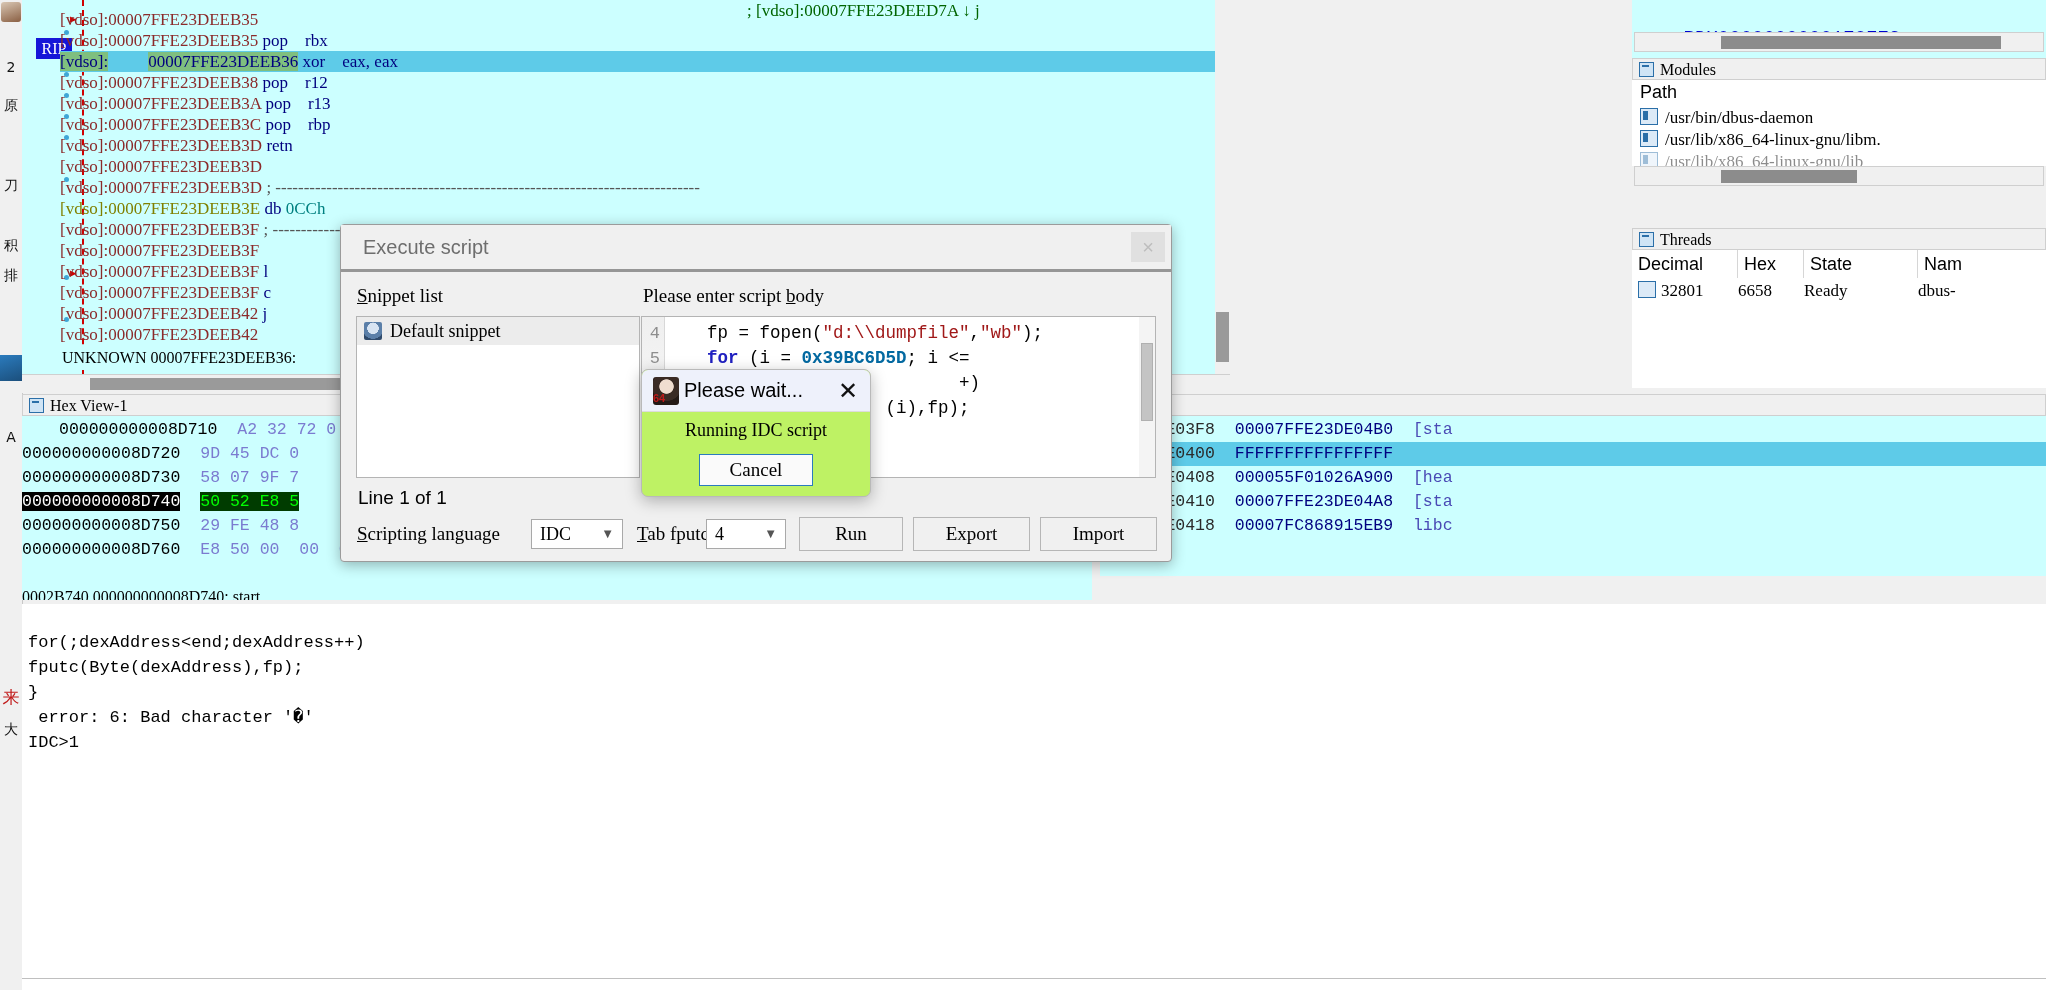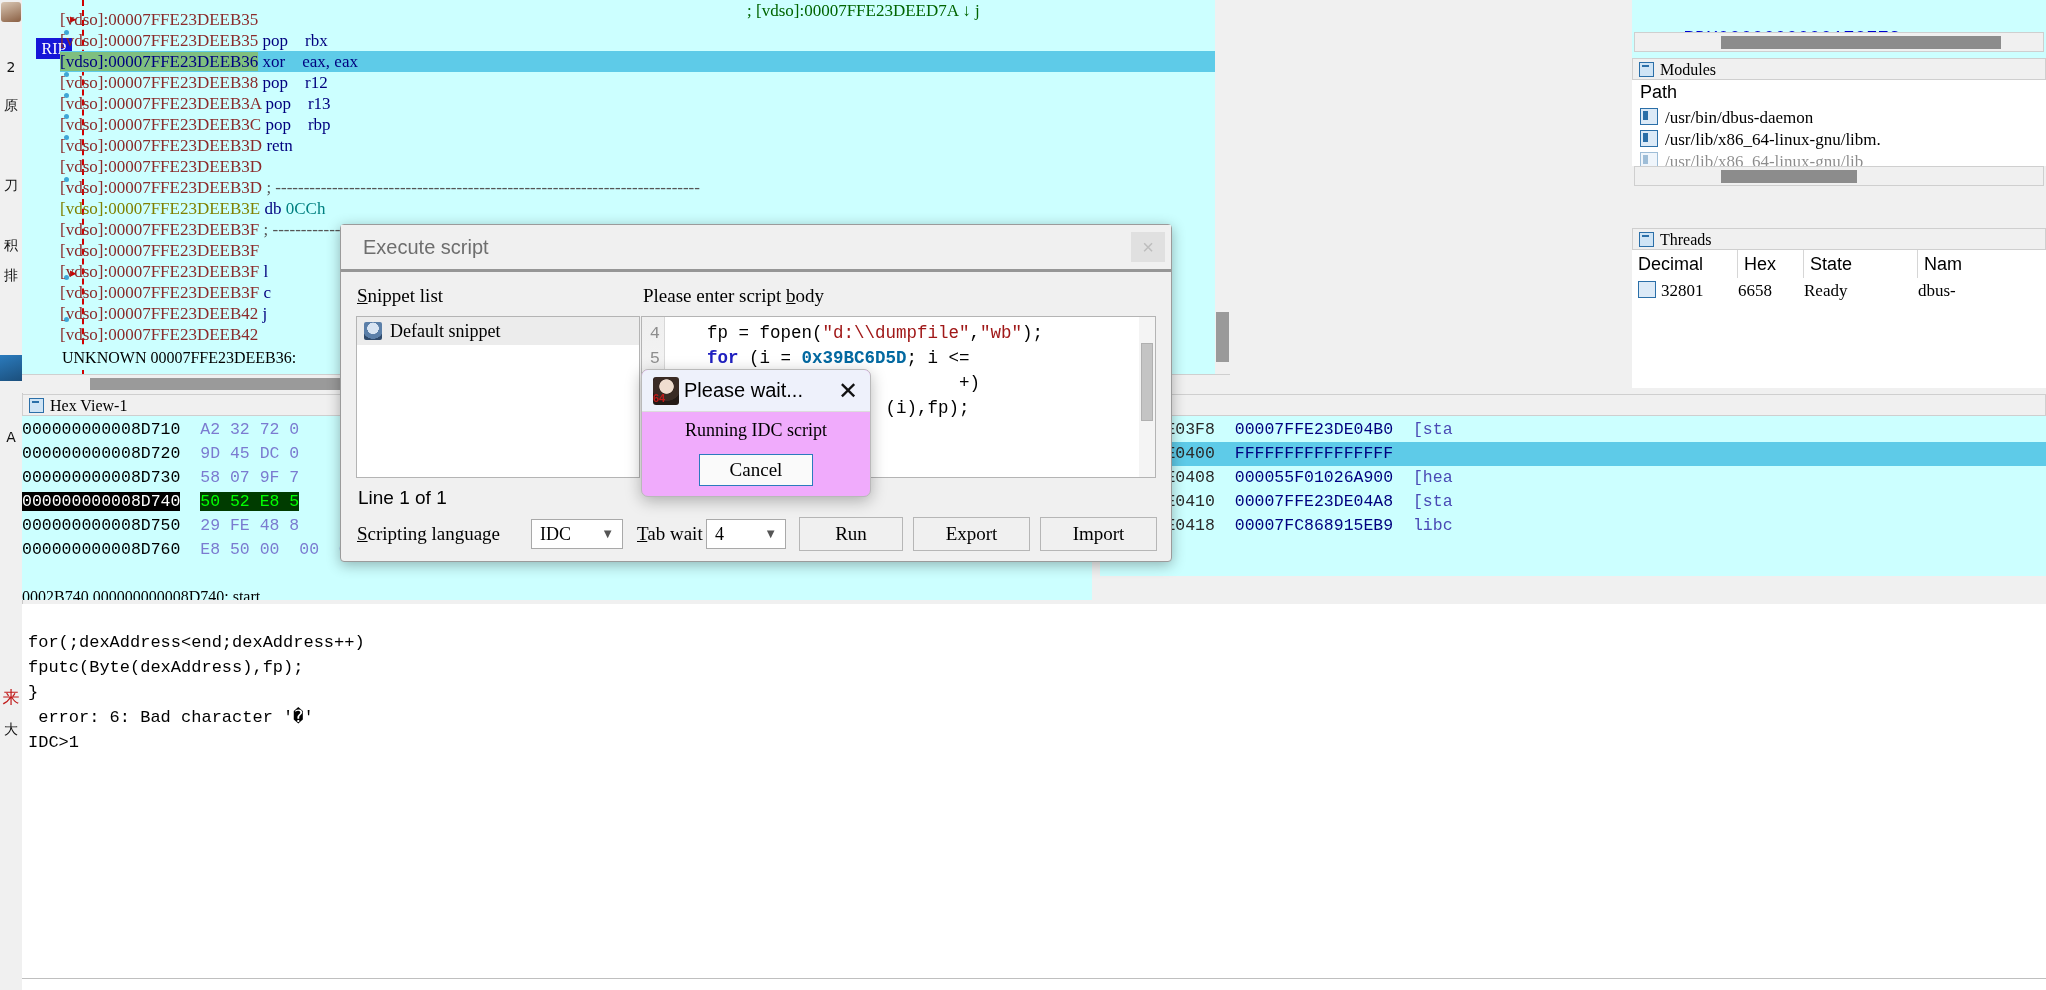"00007FFE23DEEB36" span.hladdr { margin-left: none -> 40px }
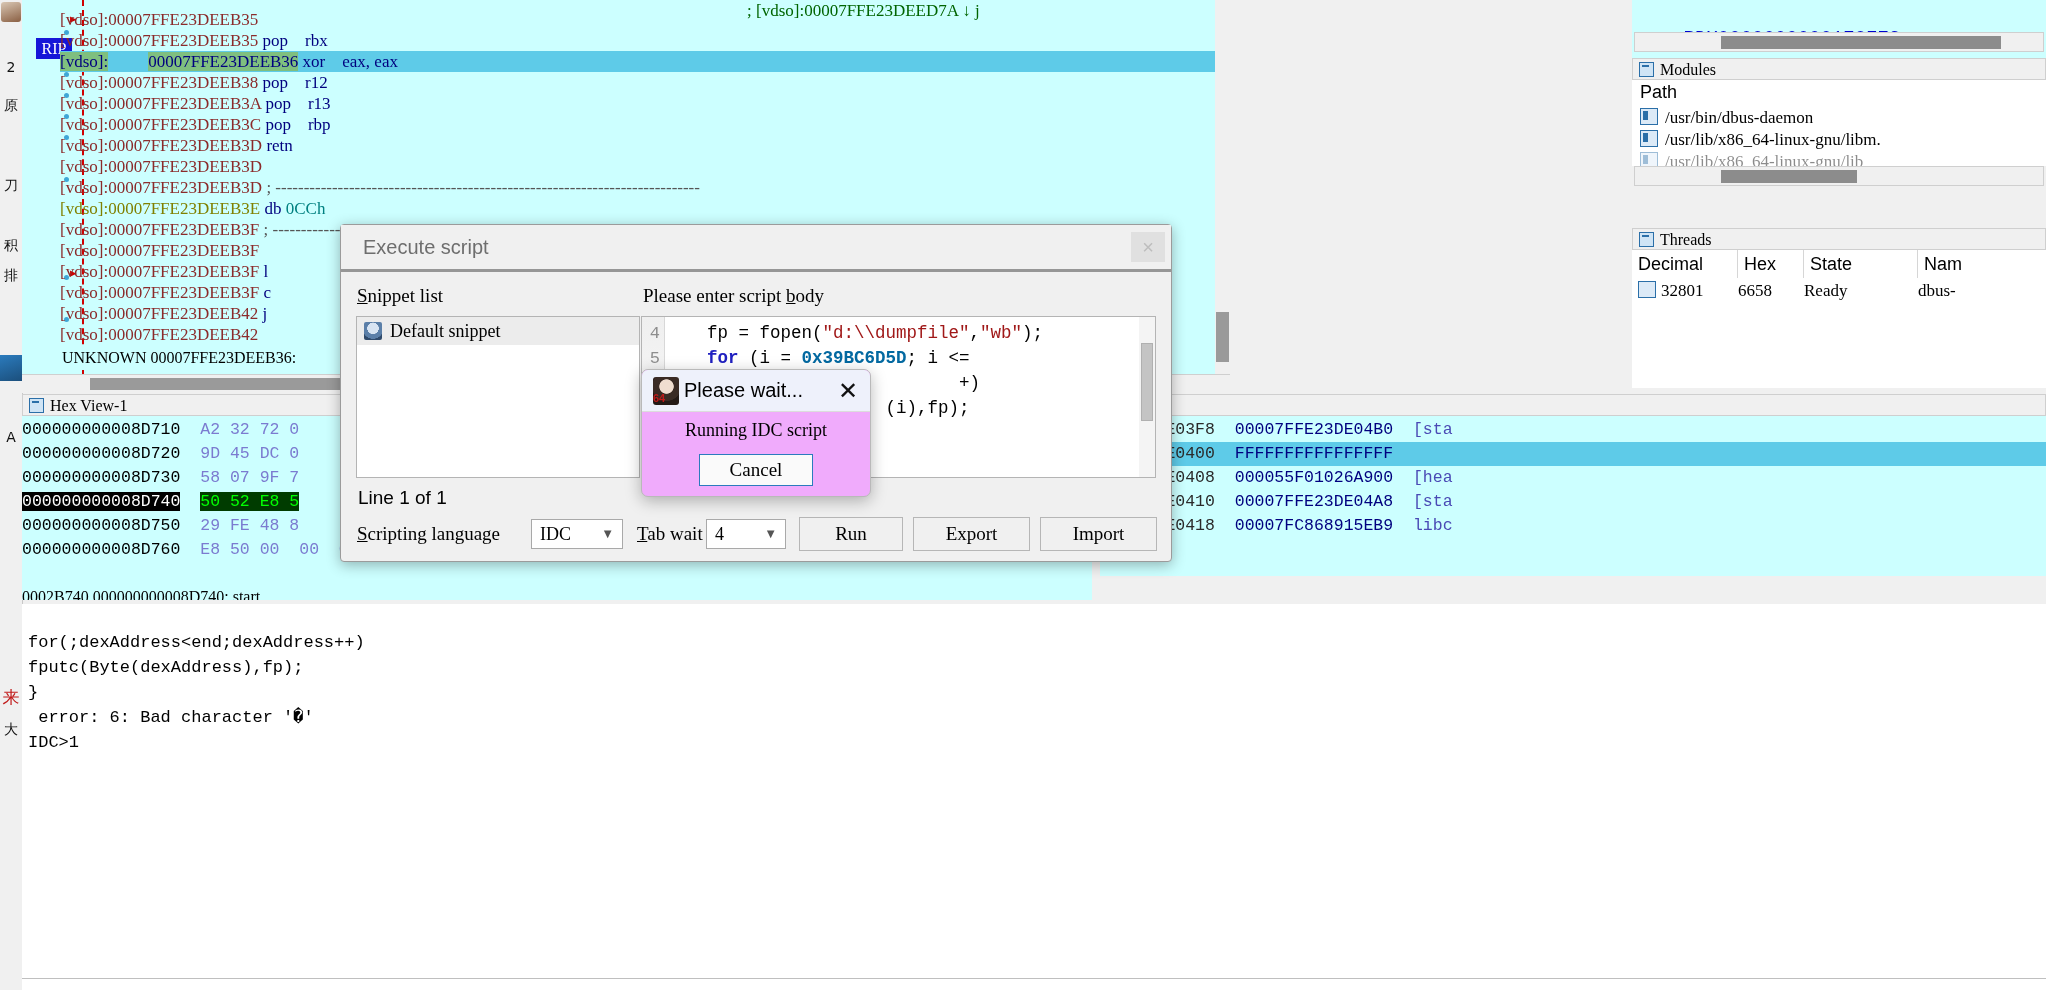"64" #waitdlg { background: #f0abfc -> #bef264 }
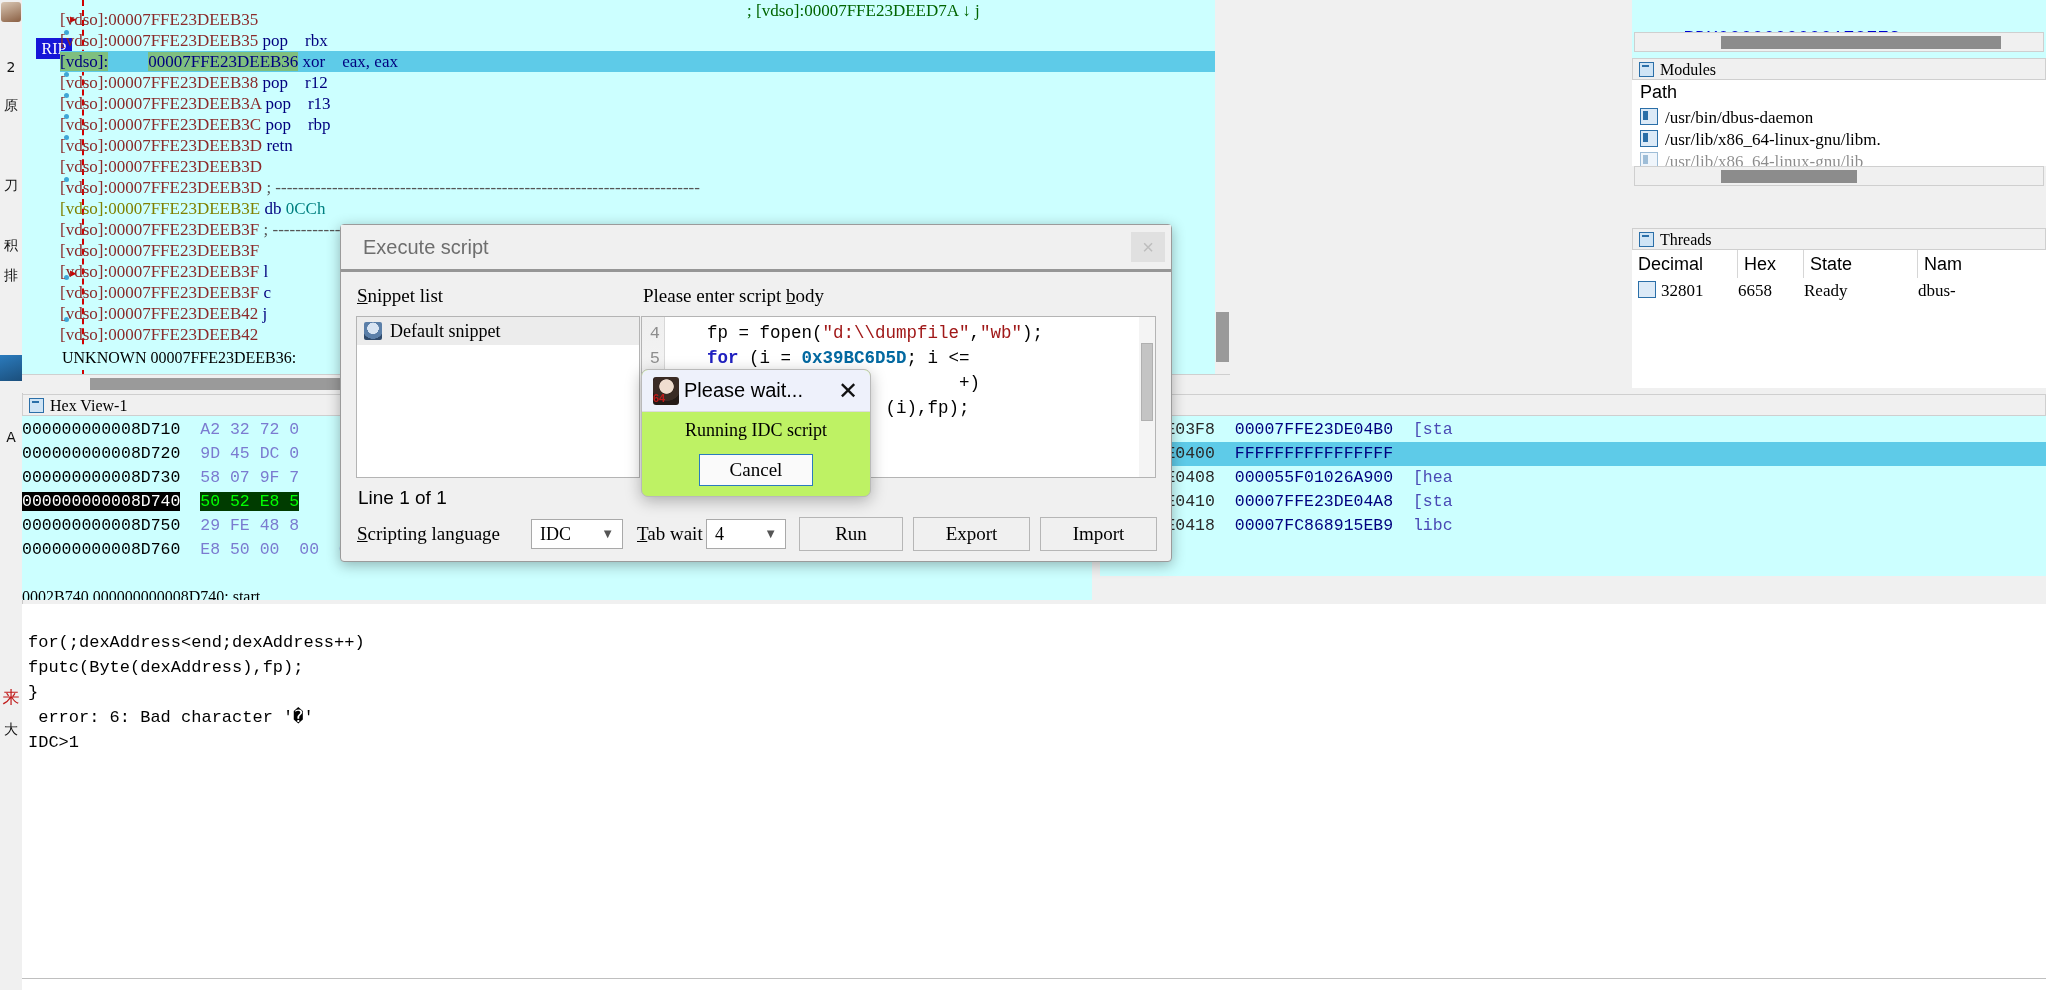"000000000008D710 A2 32 72 0" div.hexline { padding-left: none -> 37px }
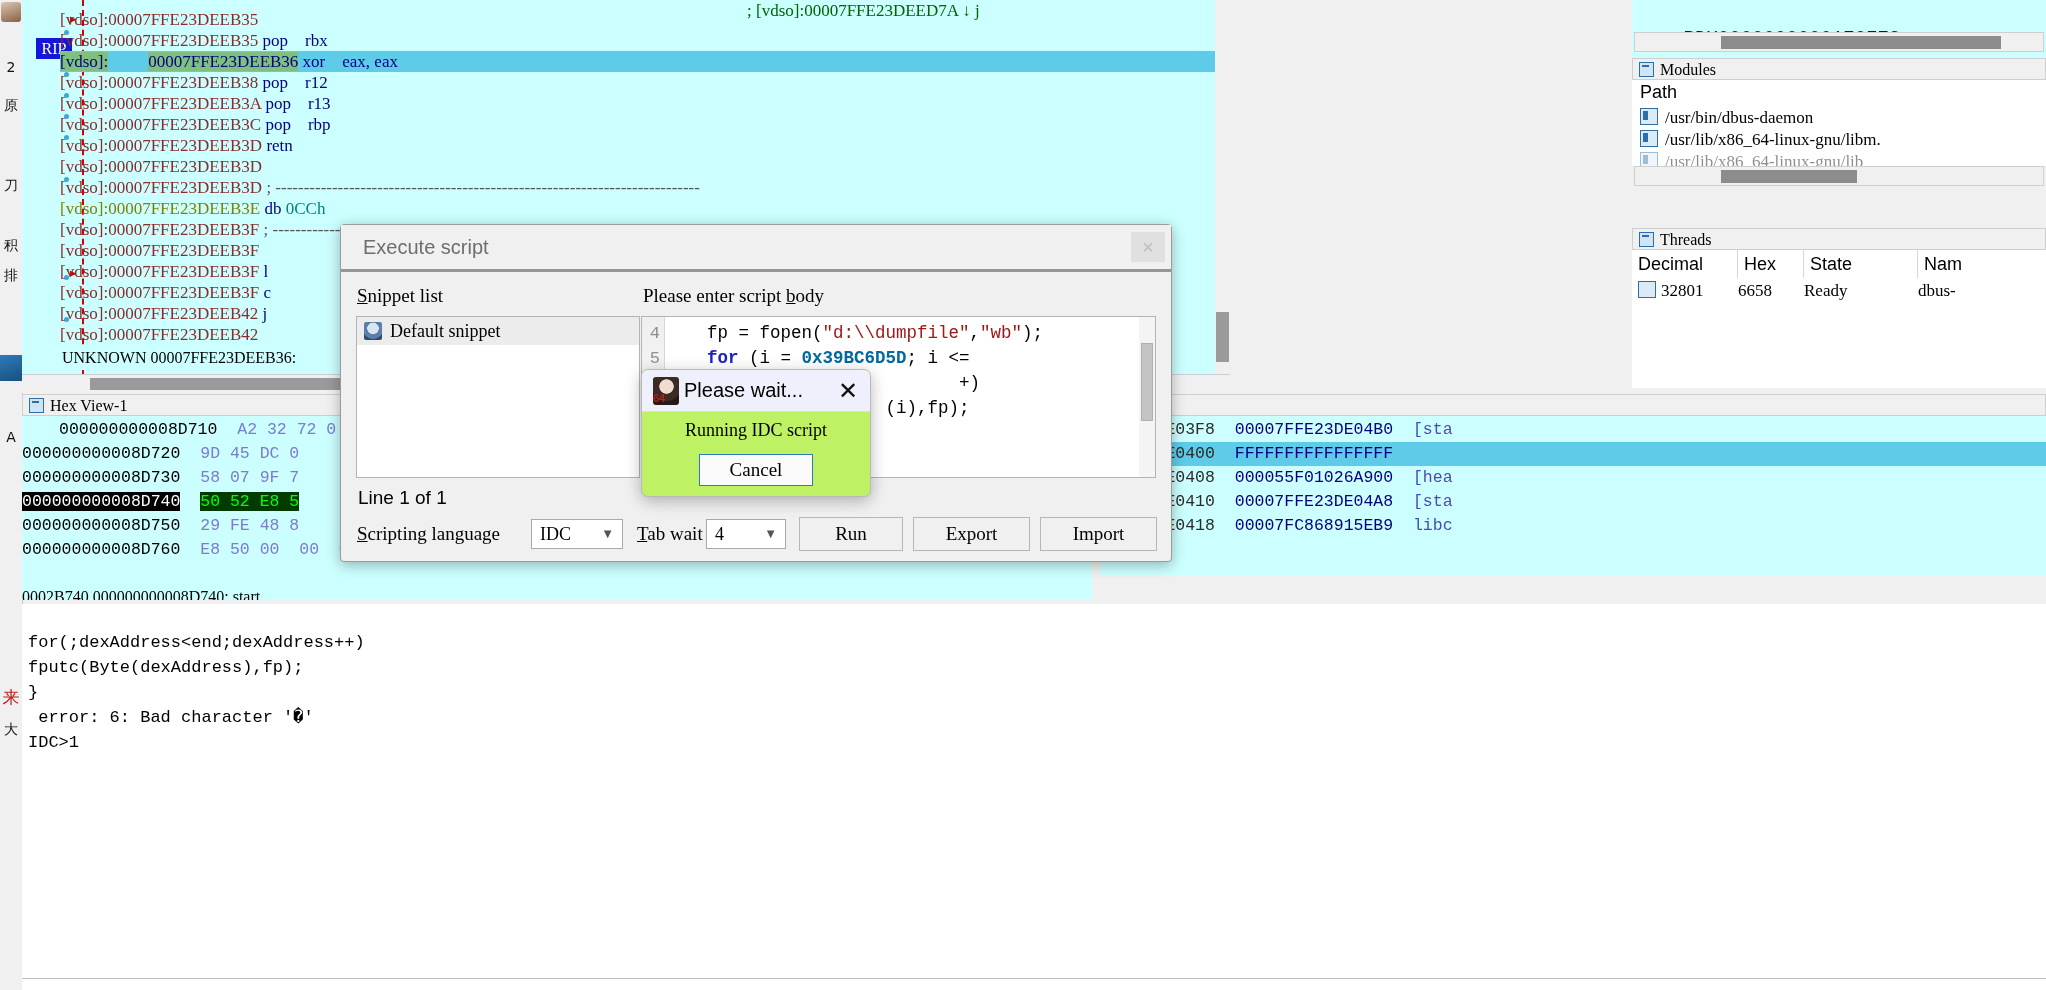"ab wait" span { text: wait -> fputc }
